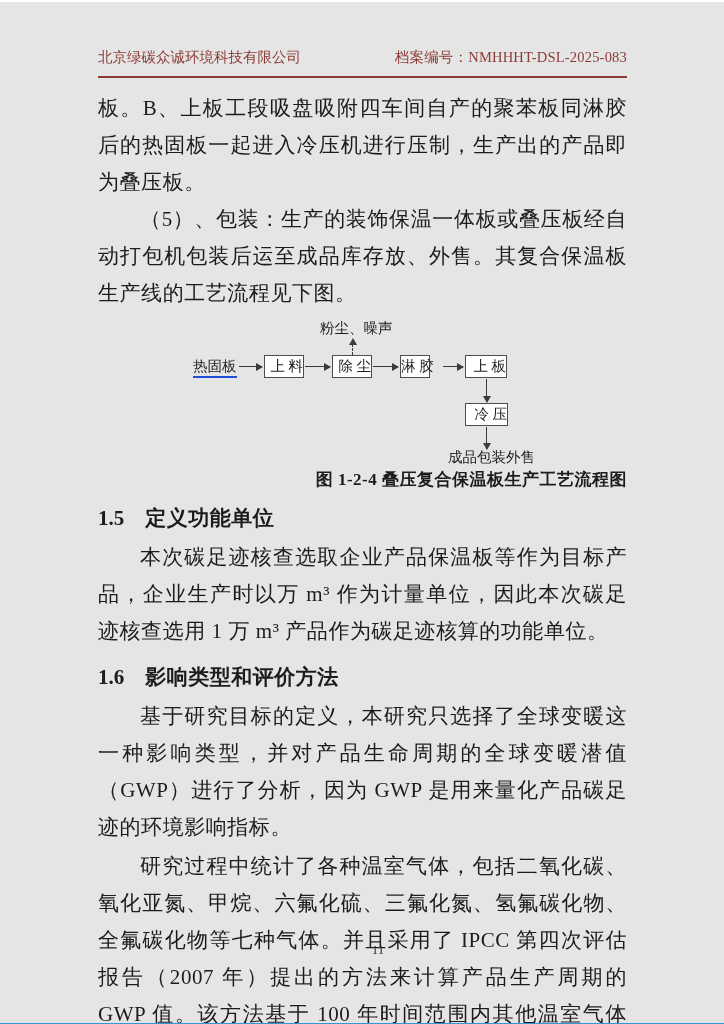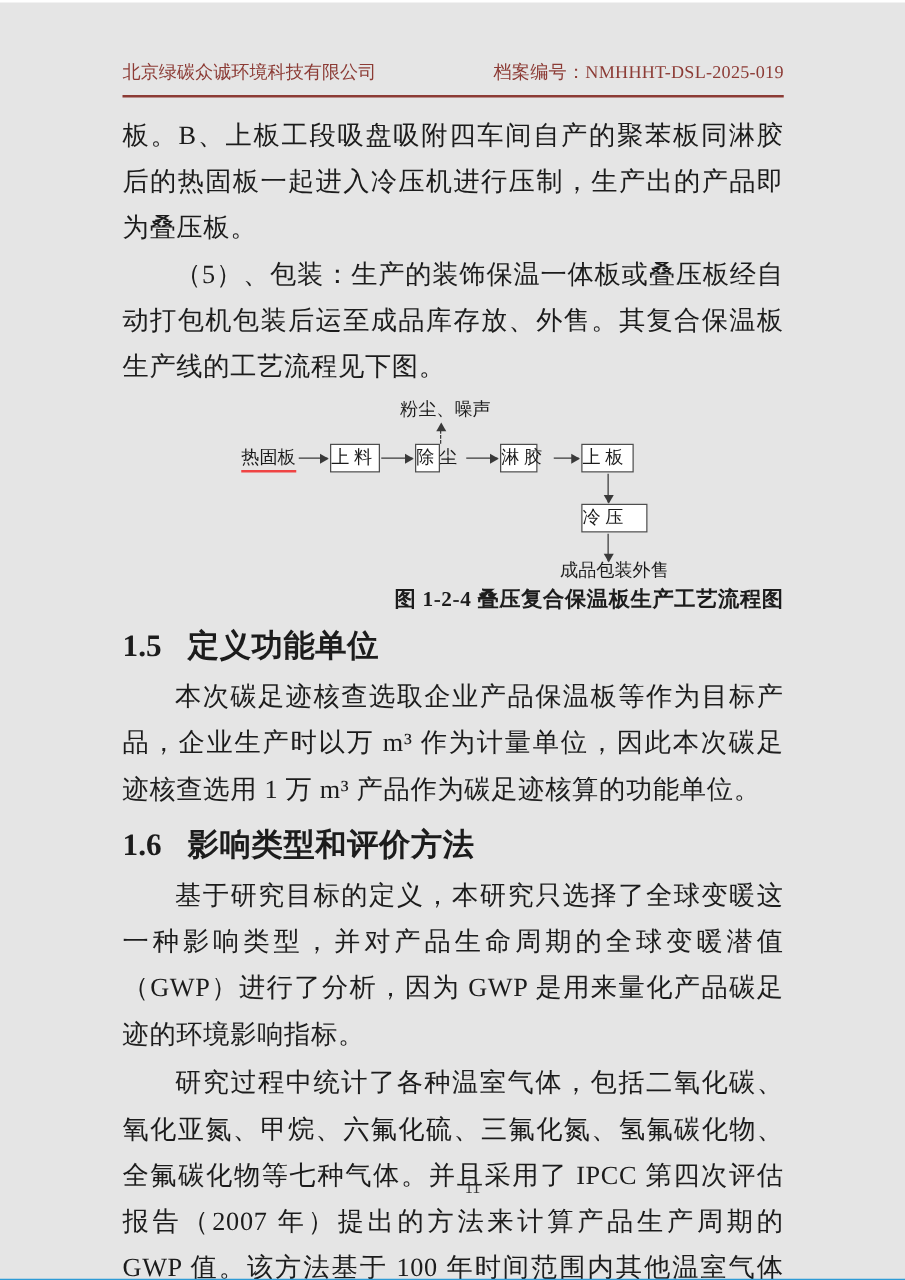"NMHHHT-DSL-2025-019" span { text: NMHHHT-DSL-2025-019 -> NMHHHT-DSL-2025-083 }
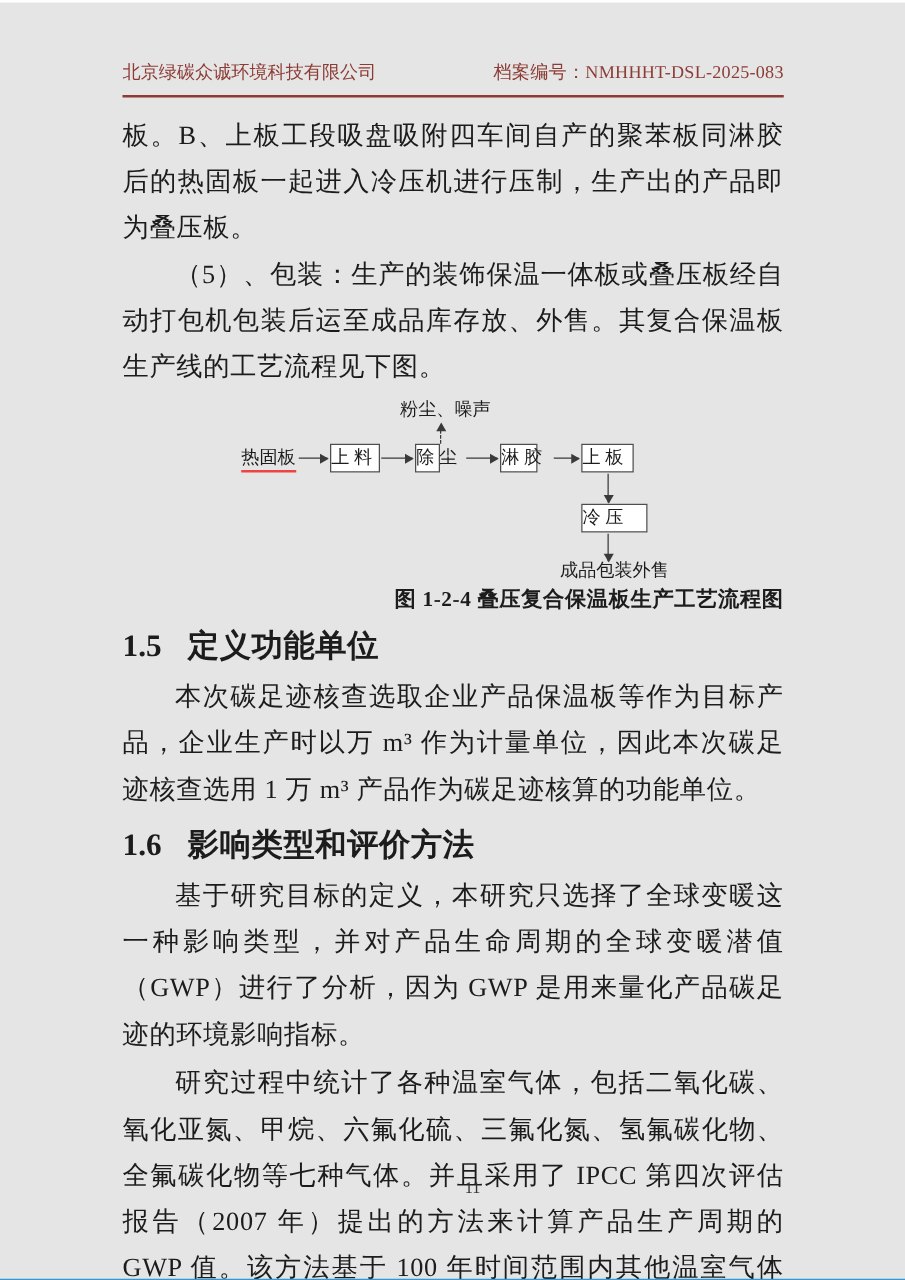"热固板" .fc-input { border-bottom: 2px solid #ef4444 -> 2px solid #1d4ed8 }
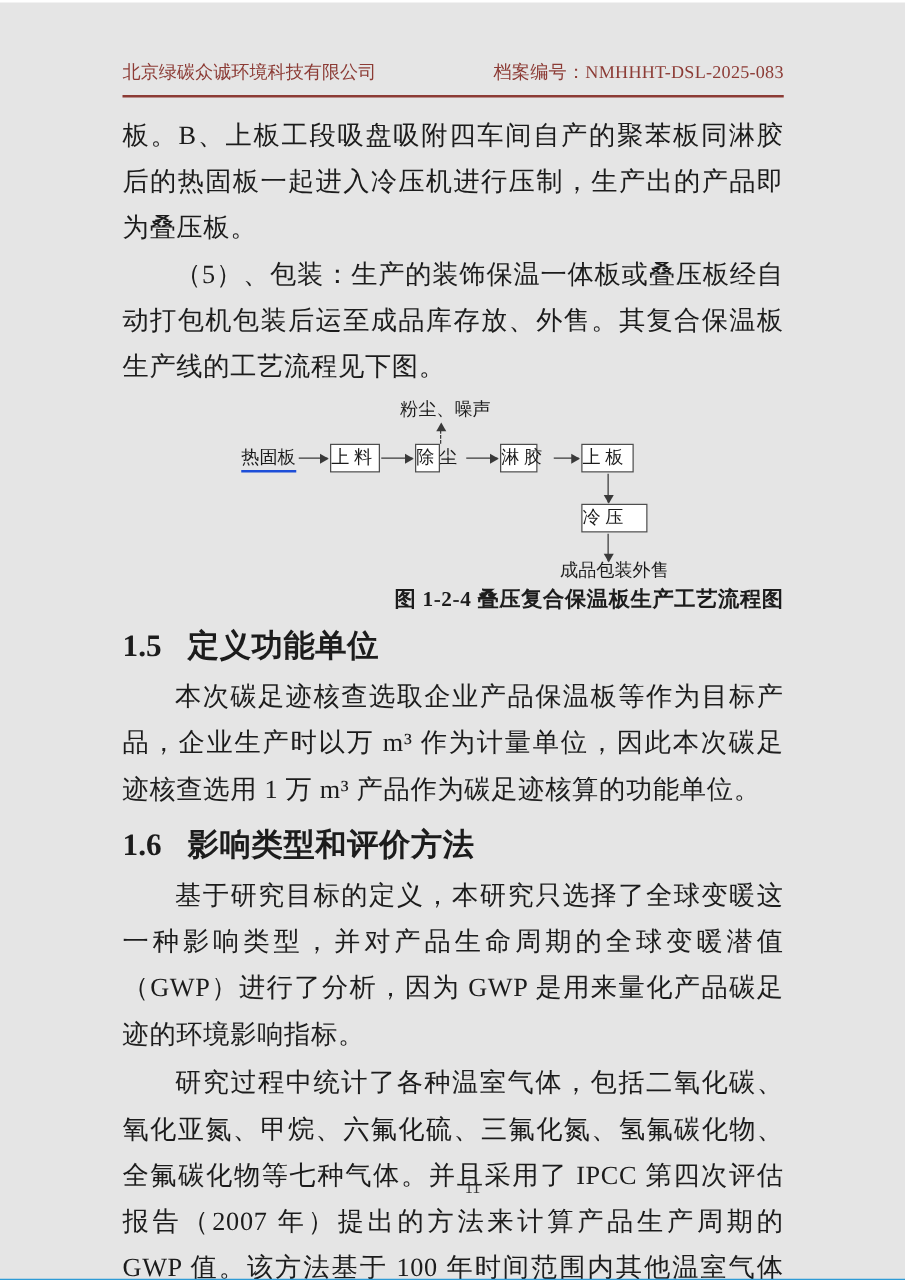"上 料" .fc-box { text-align: left -> right }
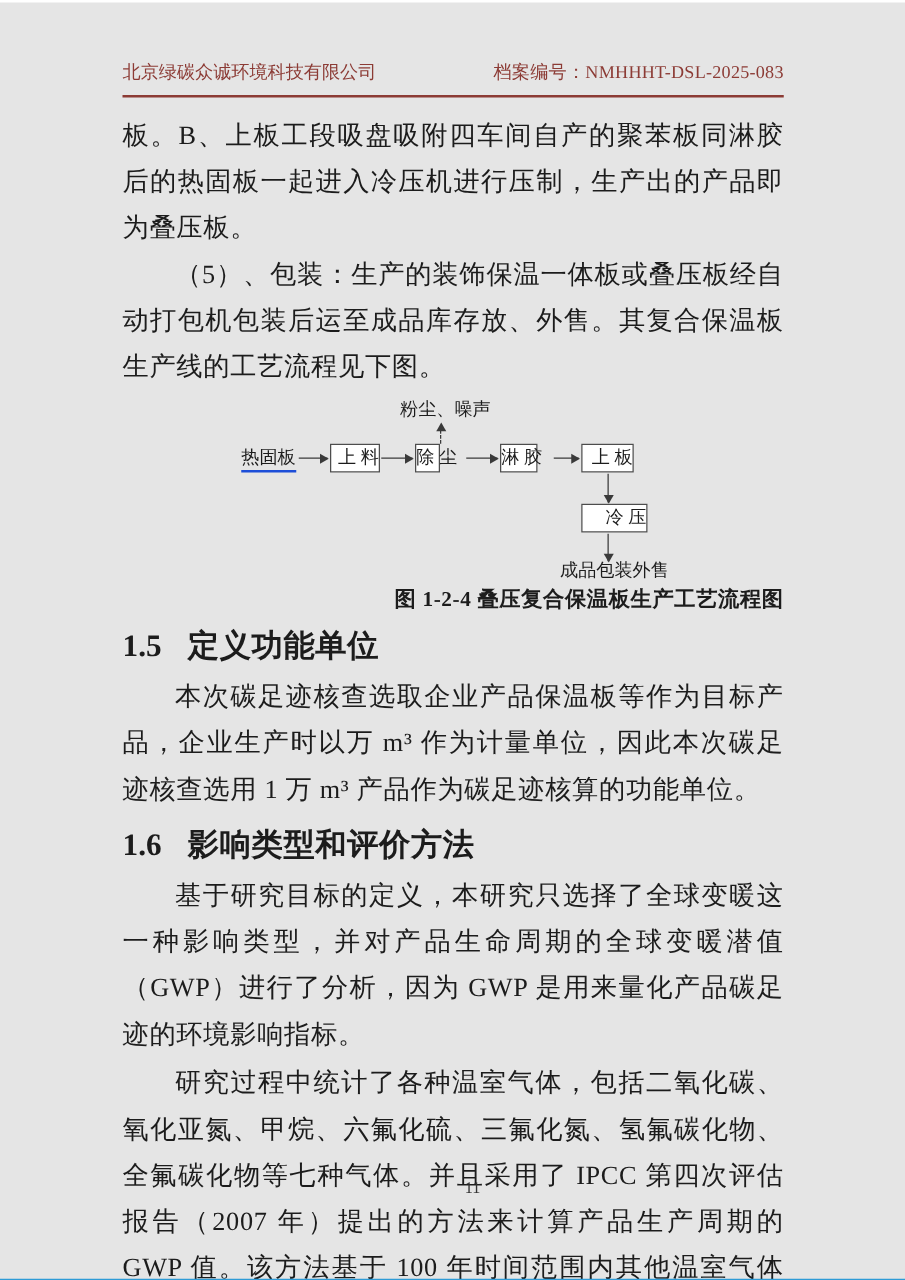"除 尘" span.fc-box { width: 20px -> 40px }
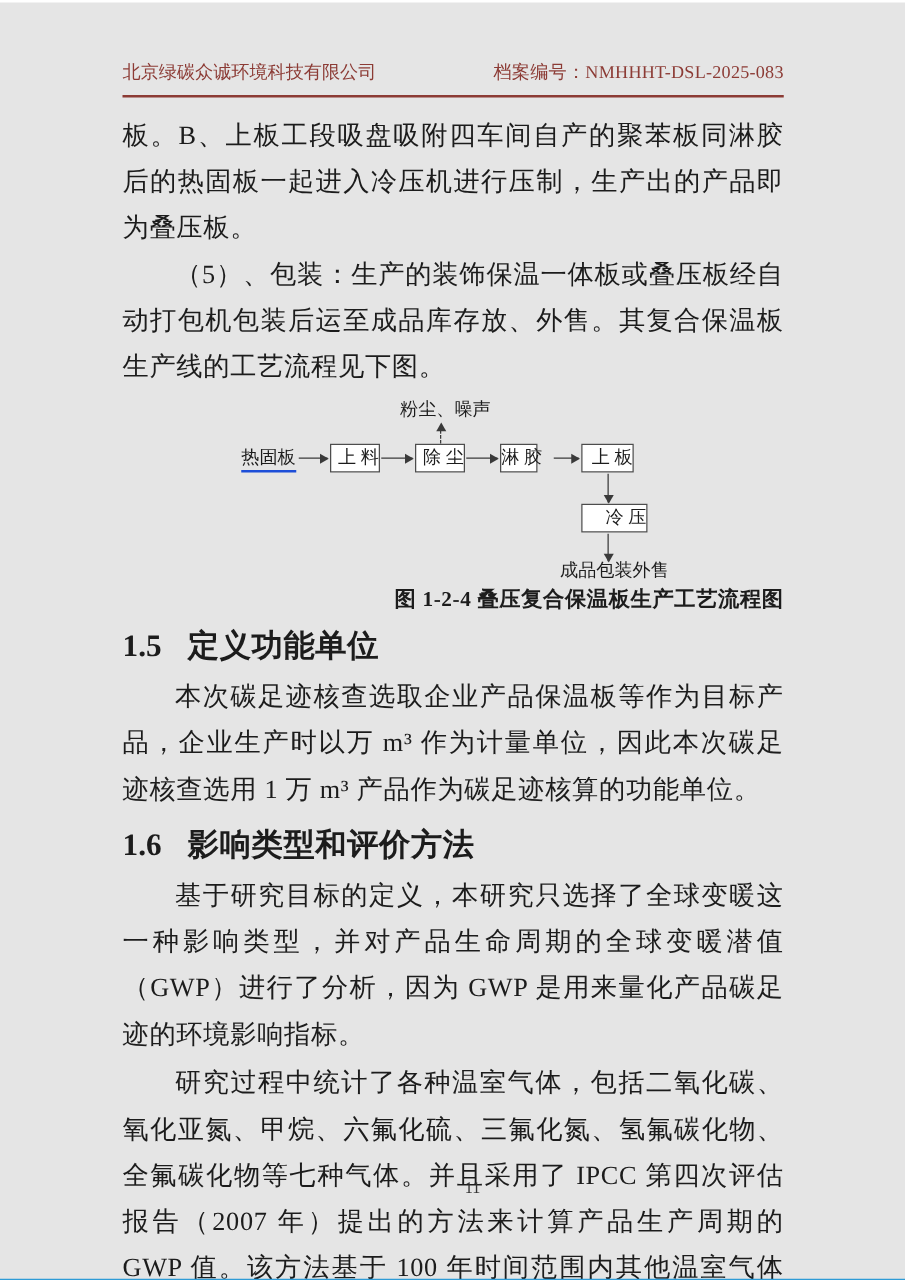"冷 压" span.fc-box { width: 53px -> 43px }
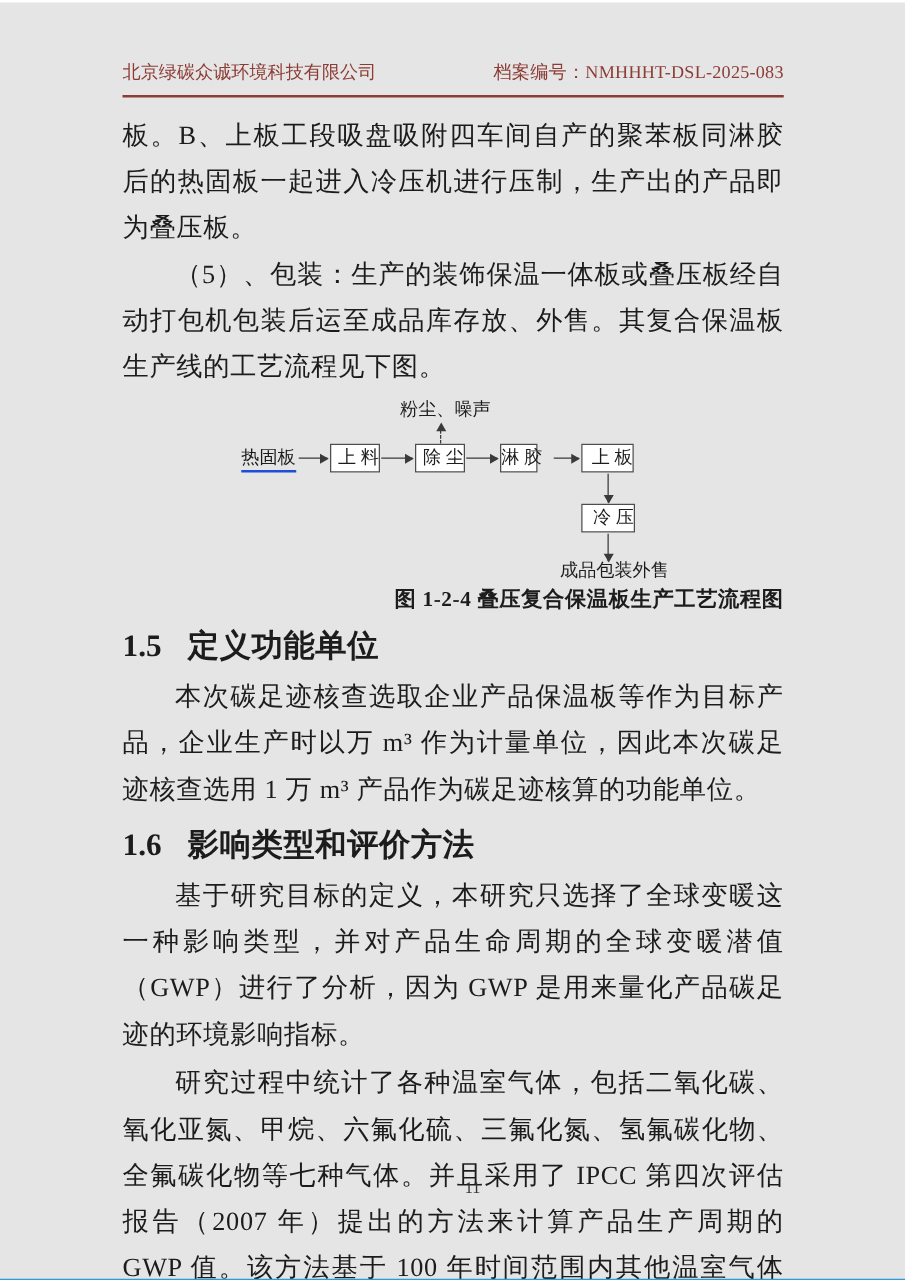"1.5 定义功能单位" .section-heading { font-size: 25px -> 21px }
